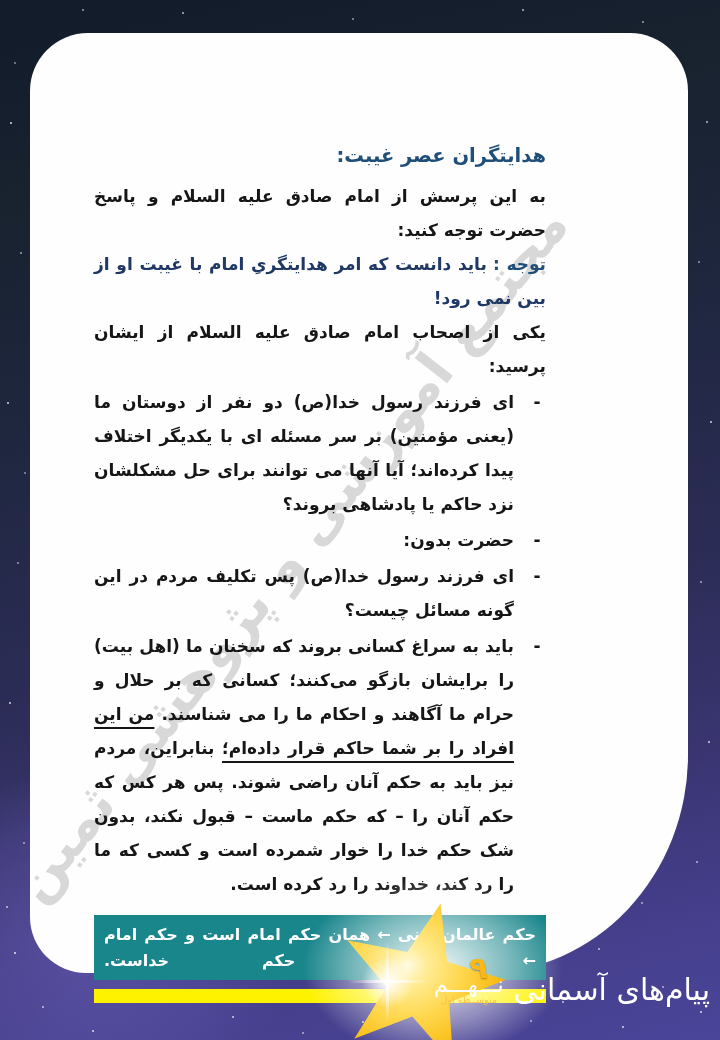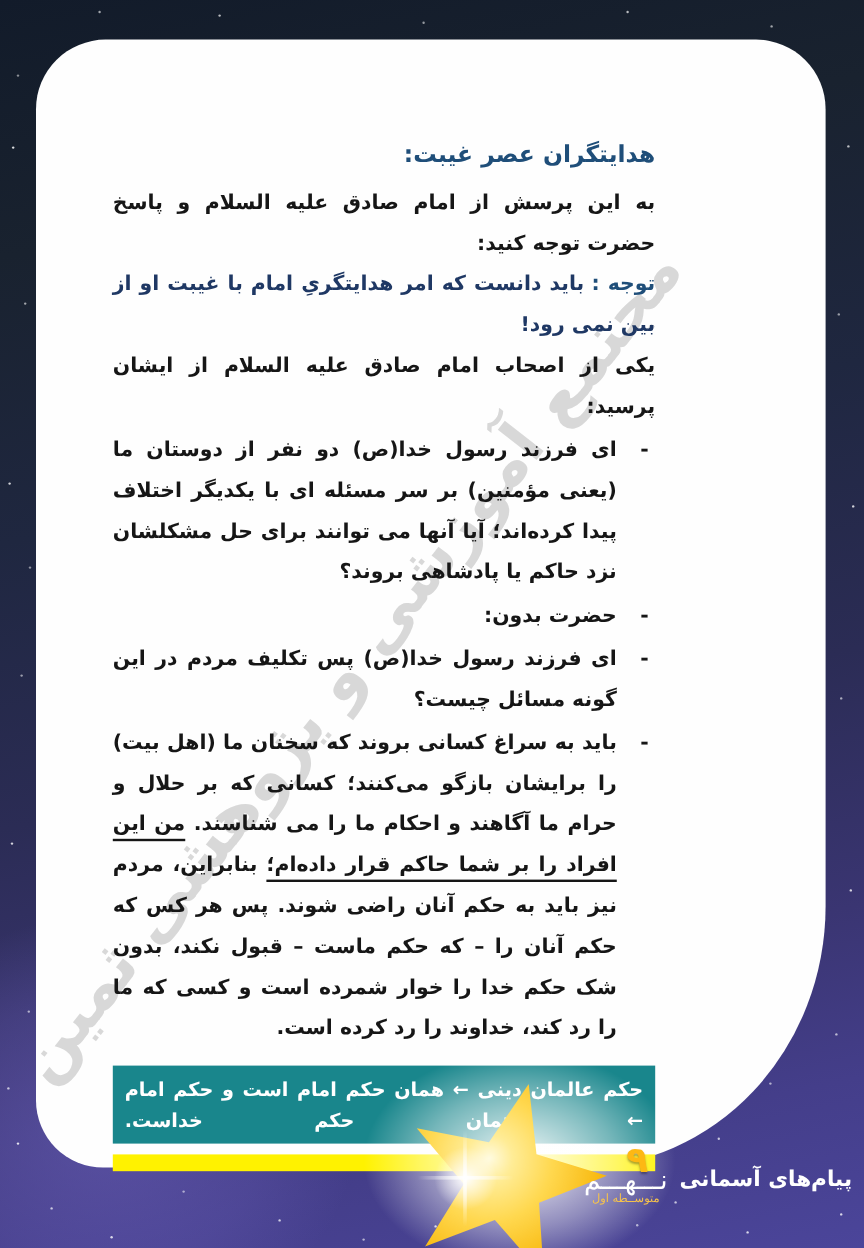"هدایتگران عصر غیبت:" .content { padding: 76px 58px 0 64px -> 103px 58px 0 64px }
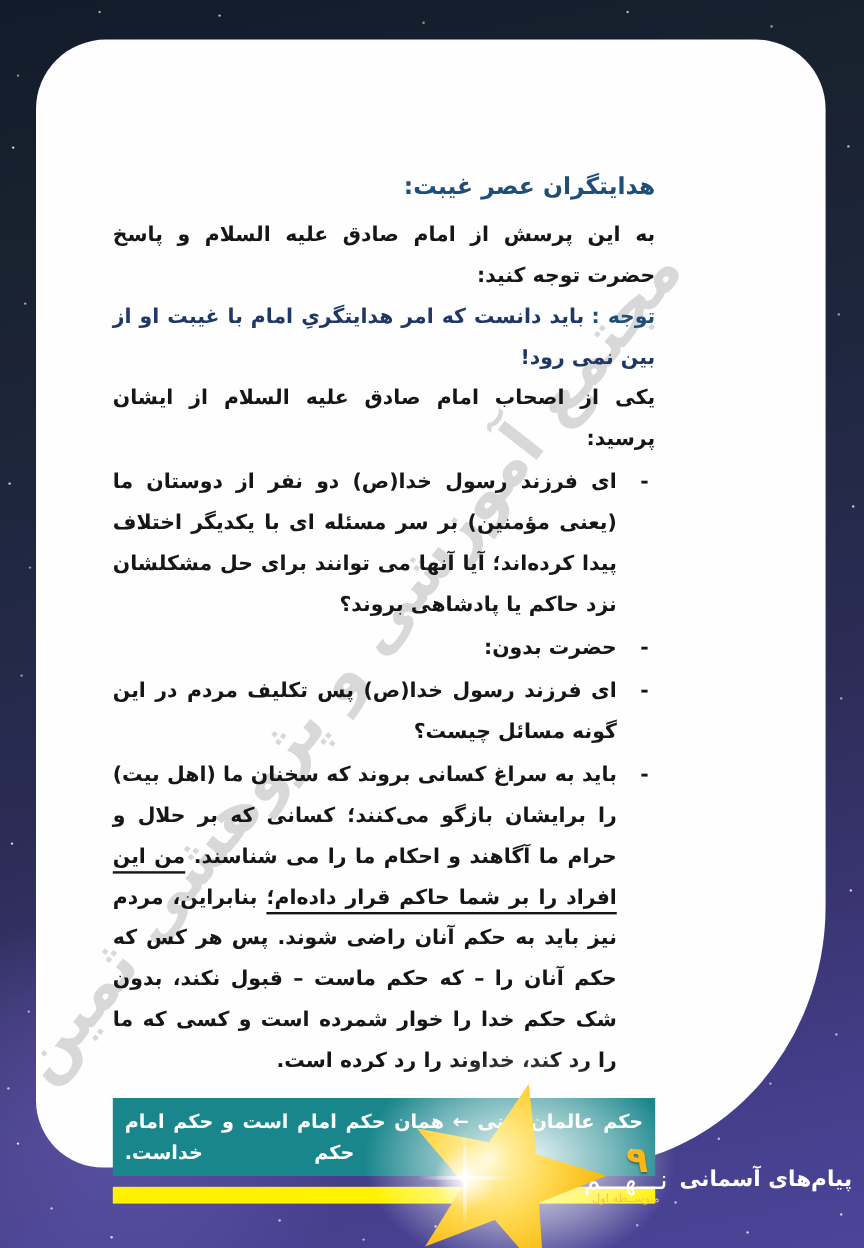"پیام‌های آسمانی" .logo-title { font-size: 18px -> 30px; font-weight: bold -> normal }
